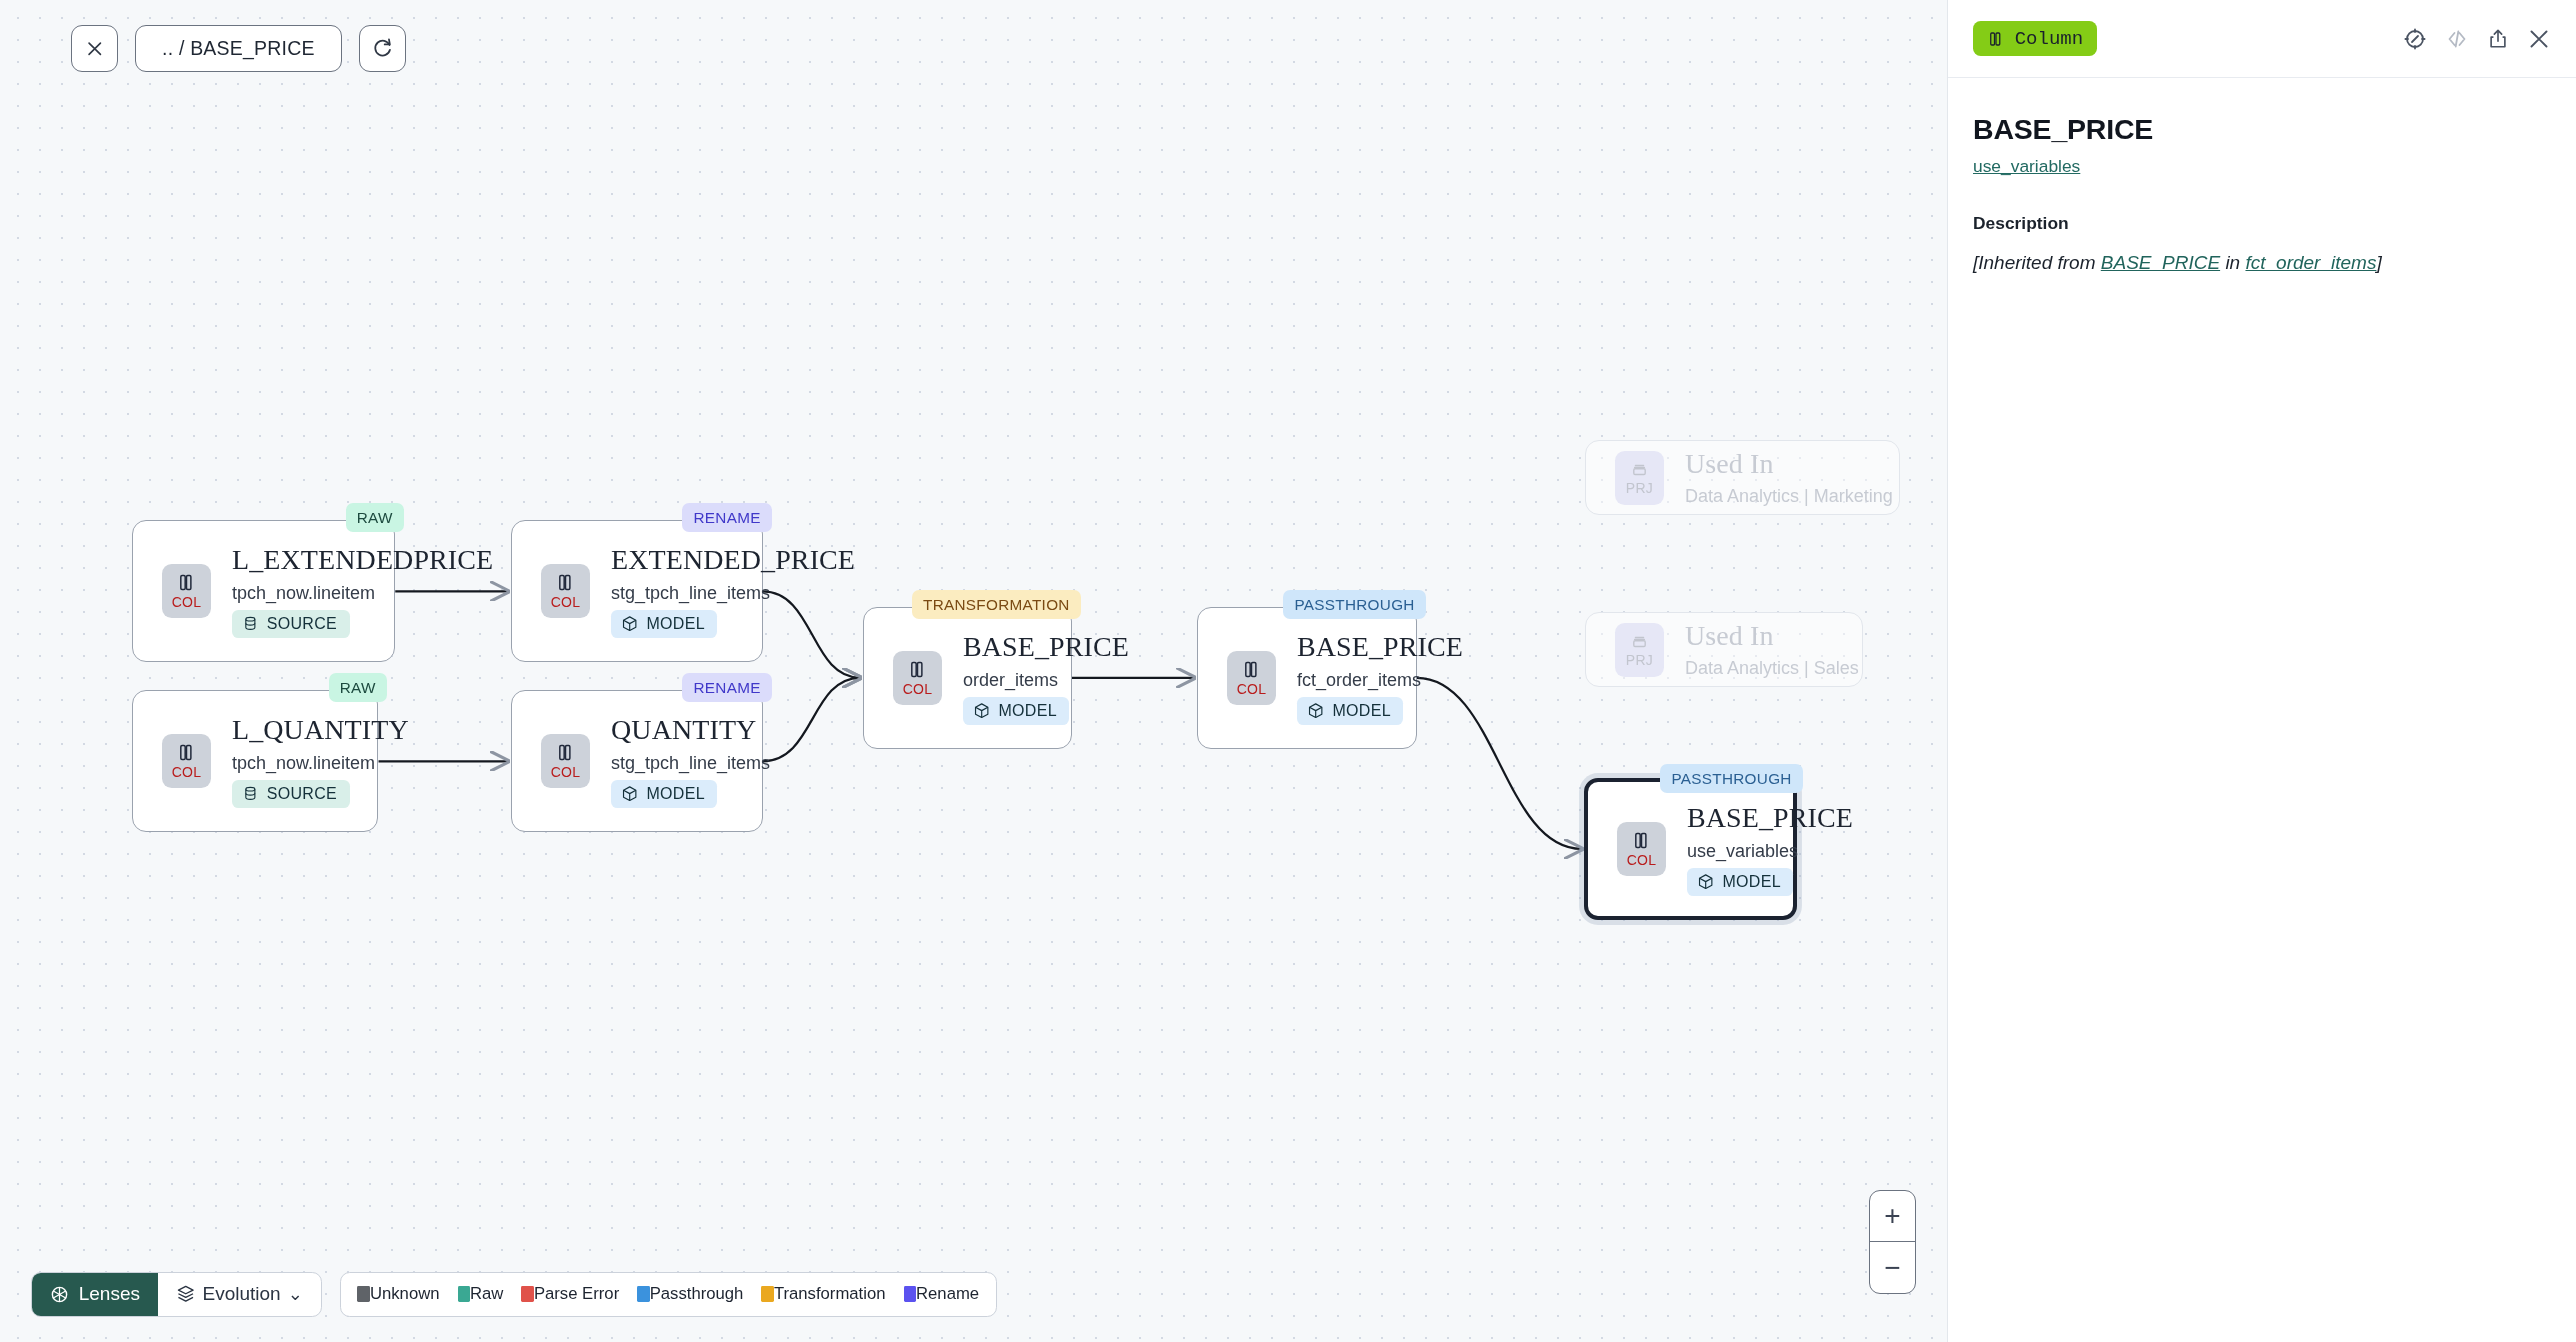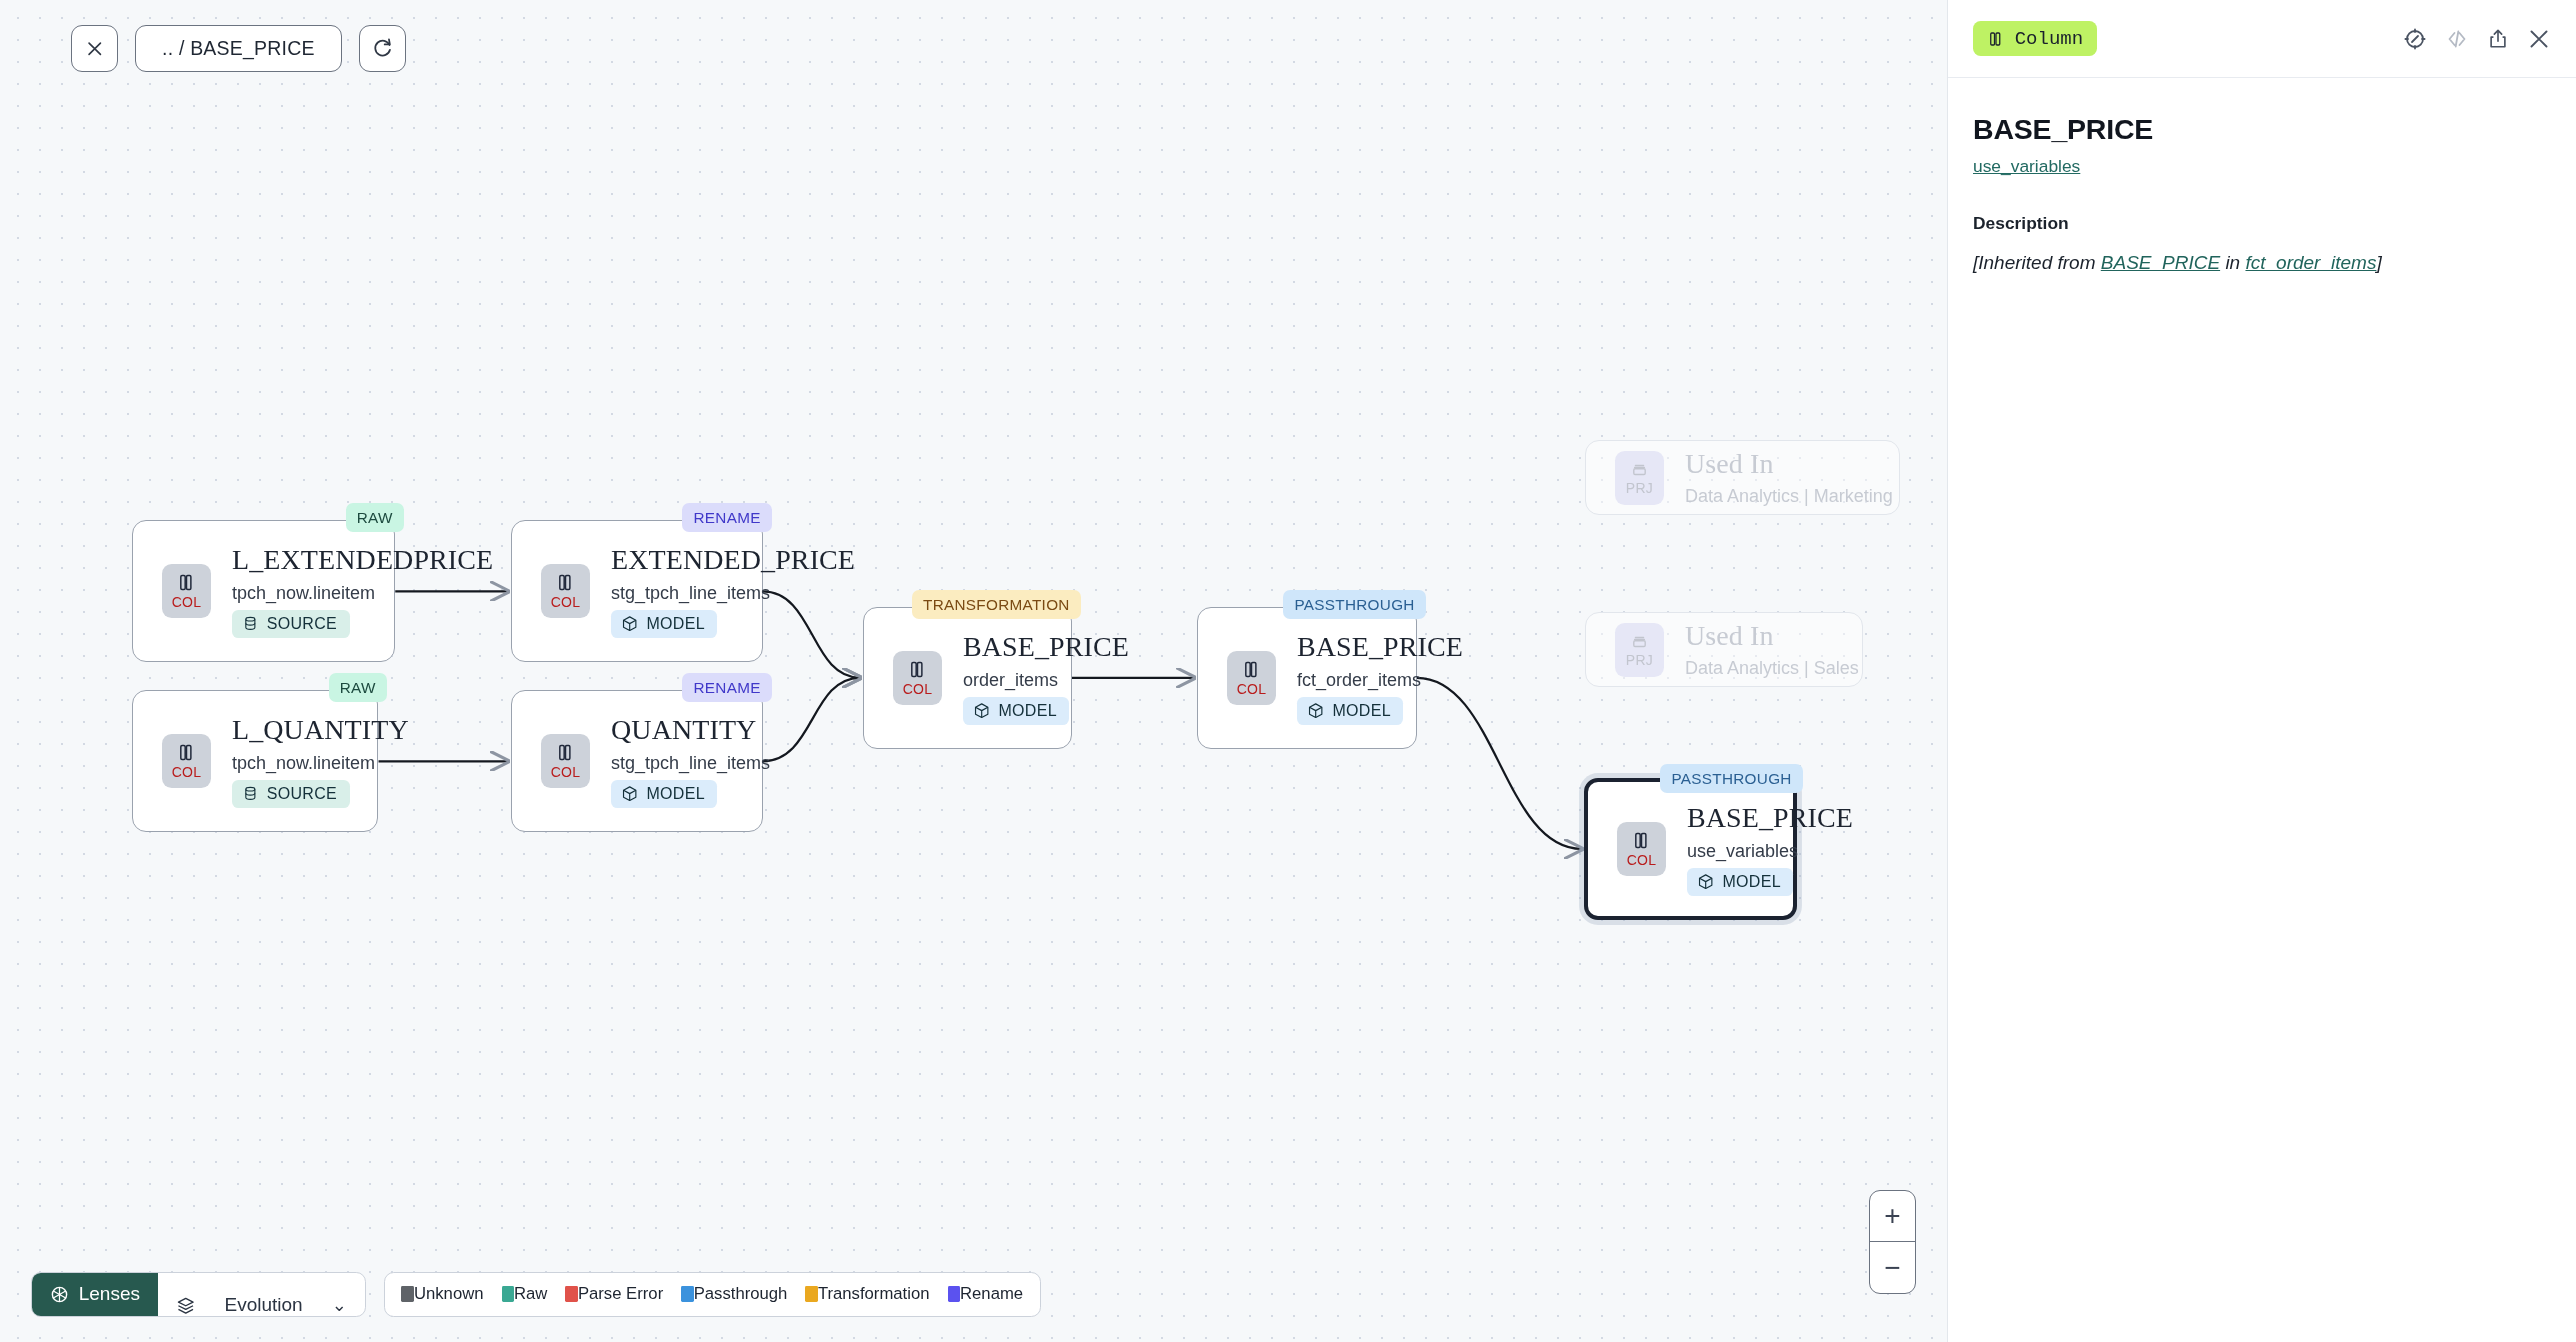"Column" .col-chip { background: #bef264 -> #84cc16 }
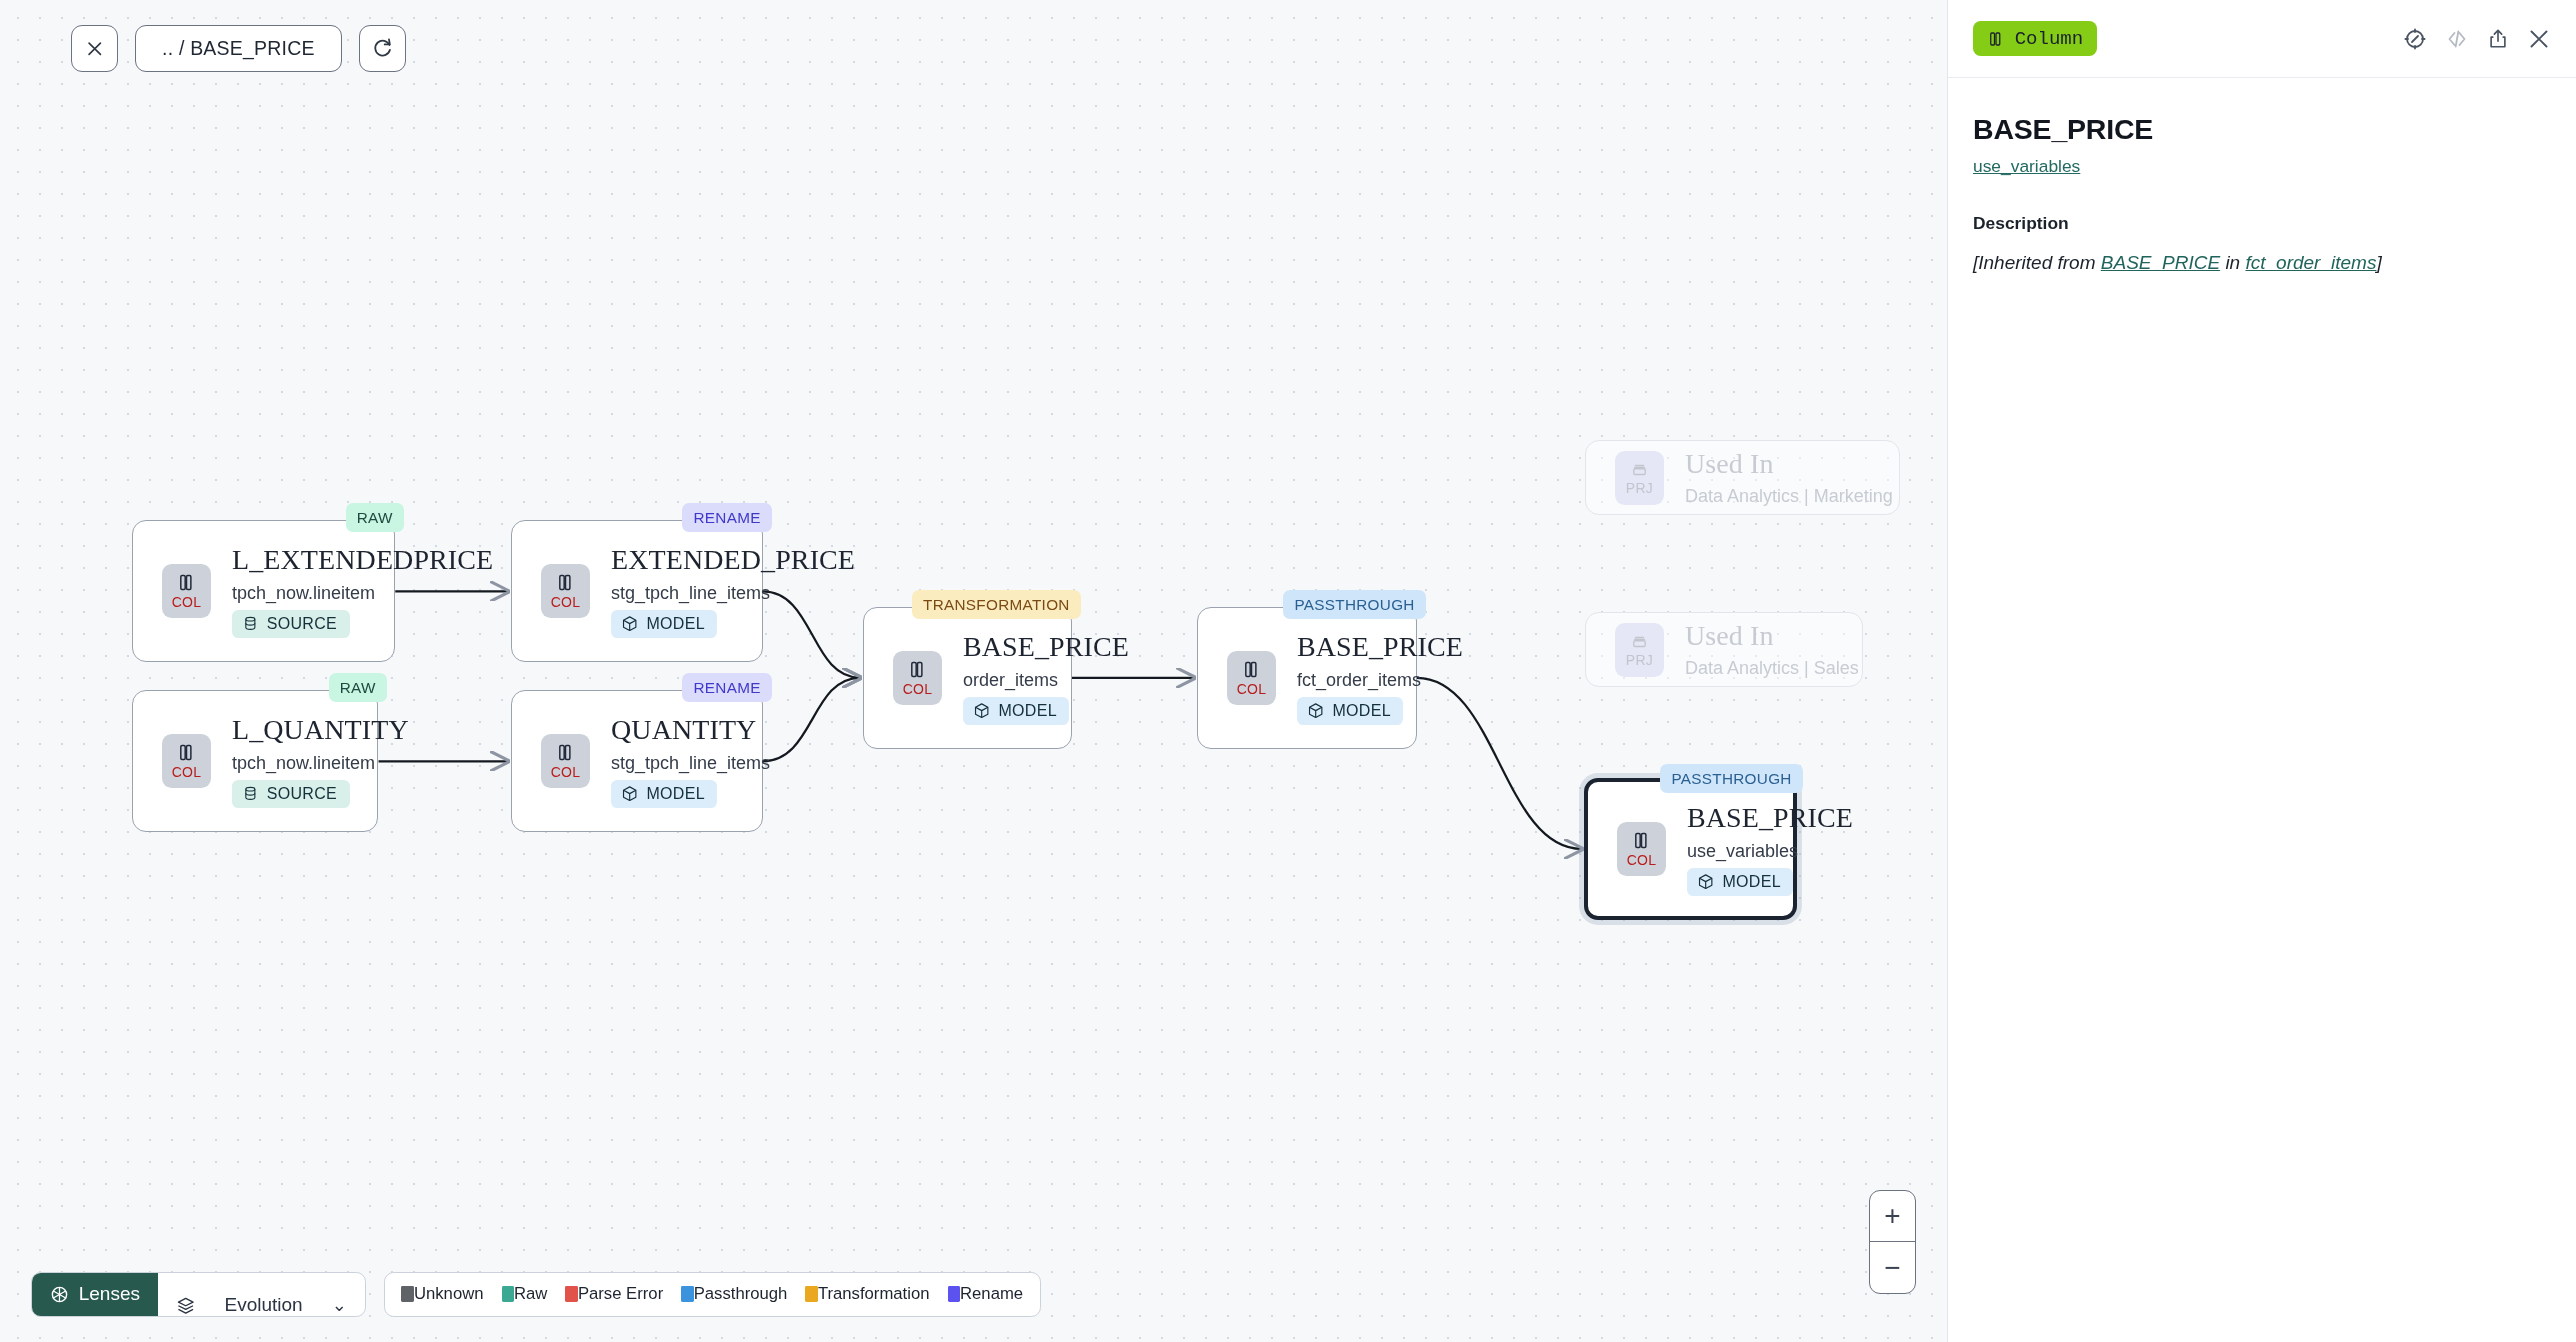"Evolution" .evo-btn { align-items: flex-end -> center; gap: 29px -> 7px }
